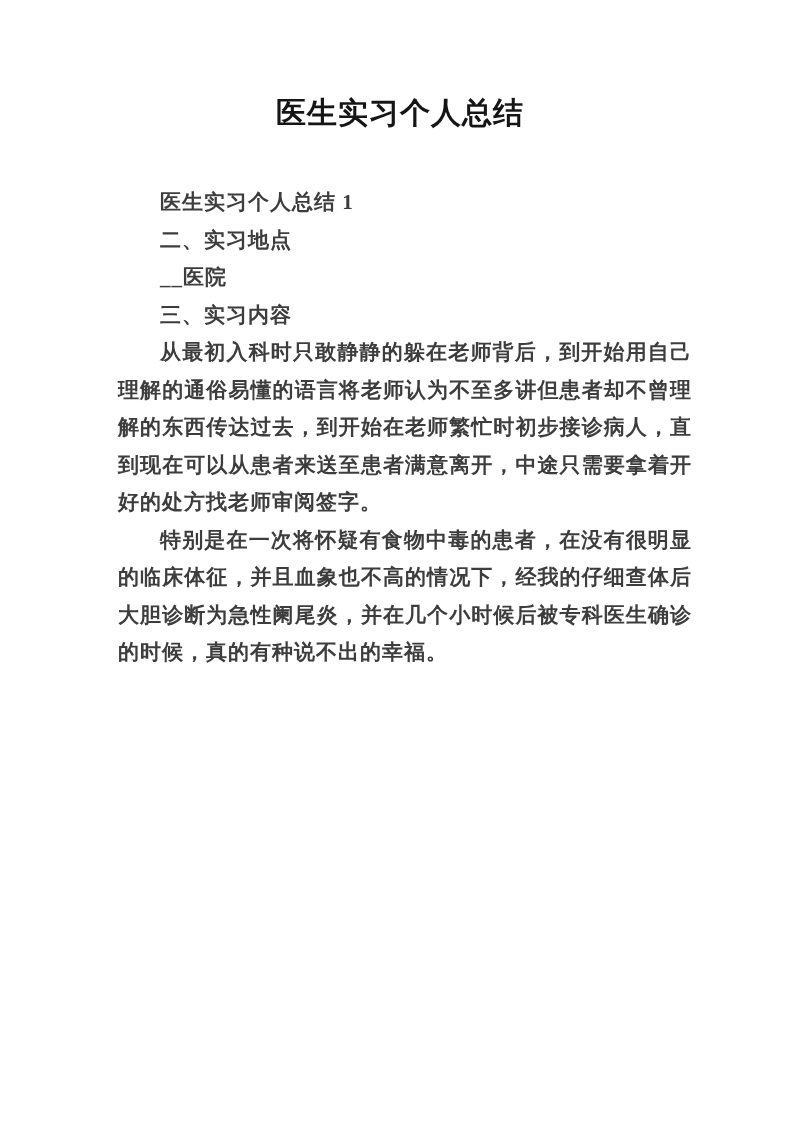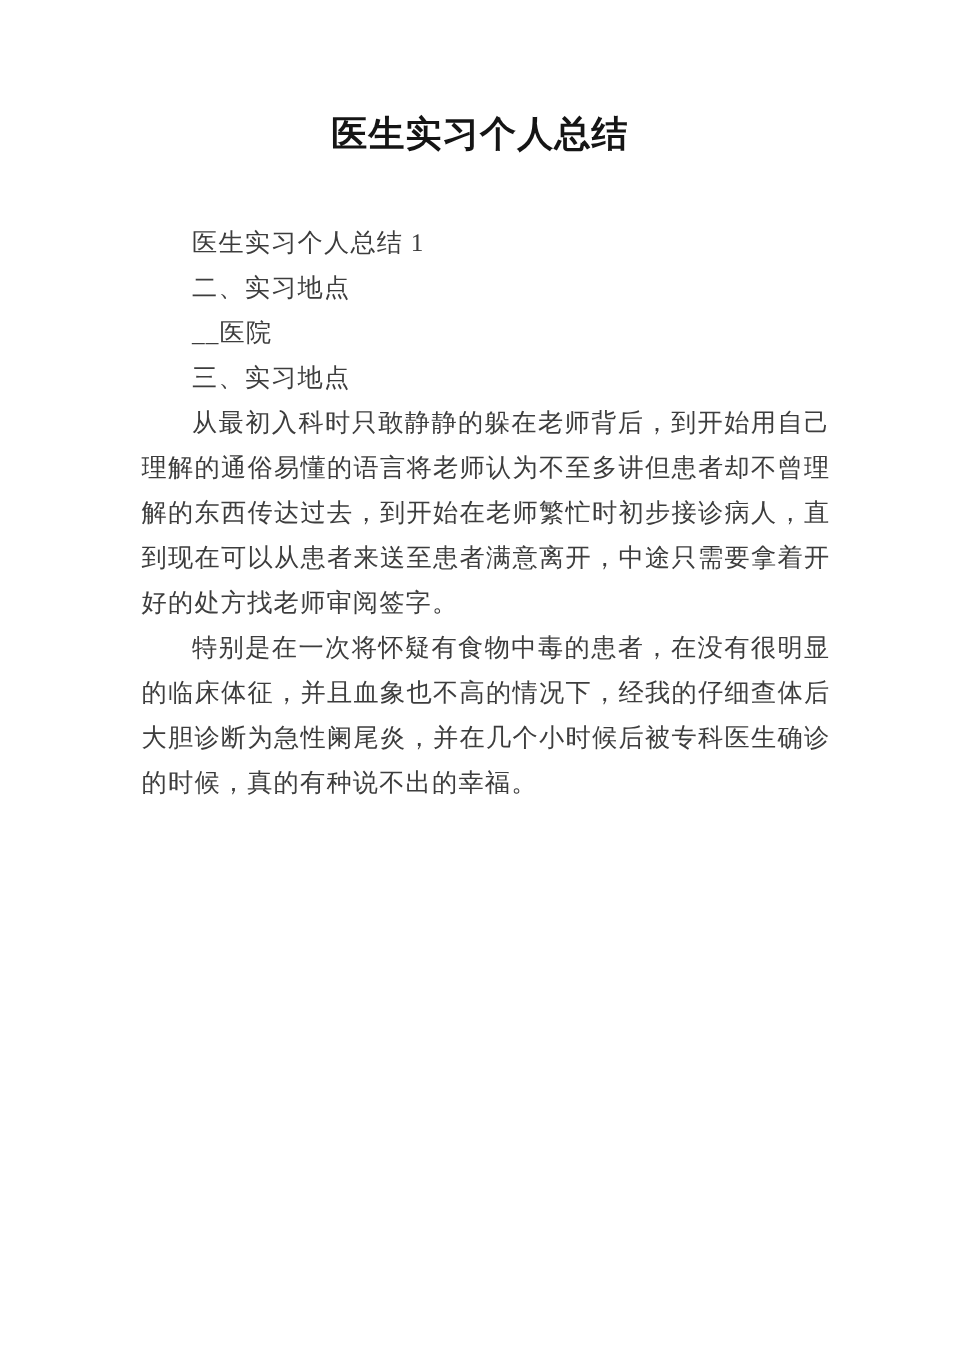"医生实习个人总结 1" .doc-body { font-weight: none -> bold }
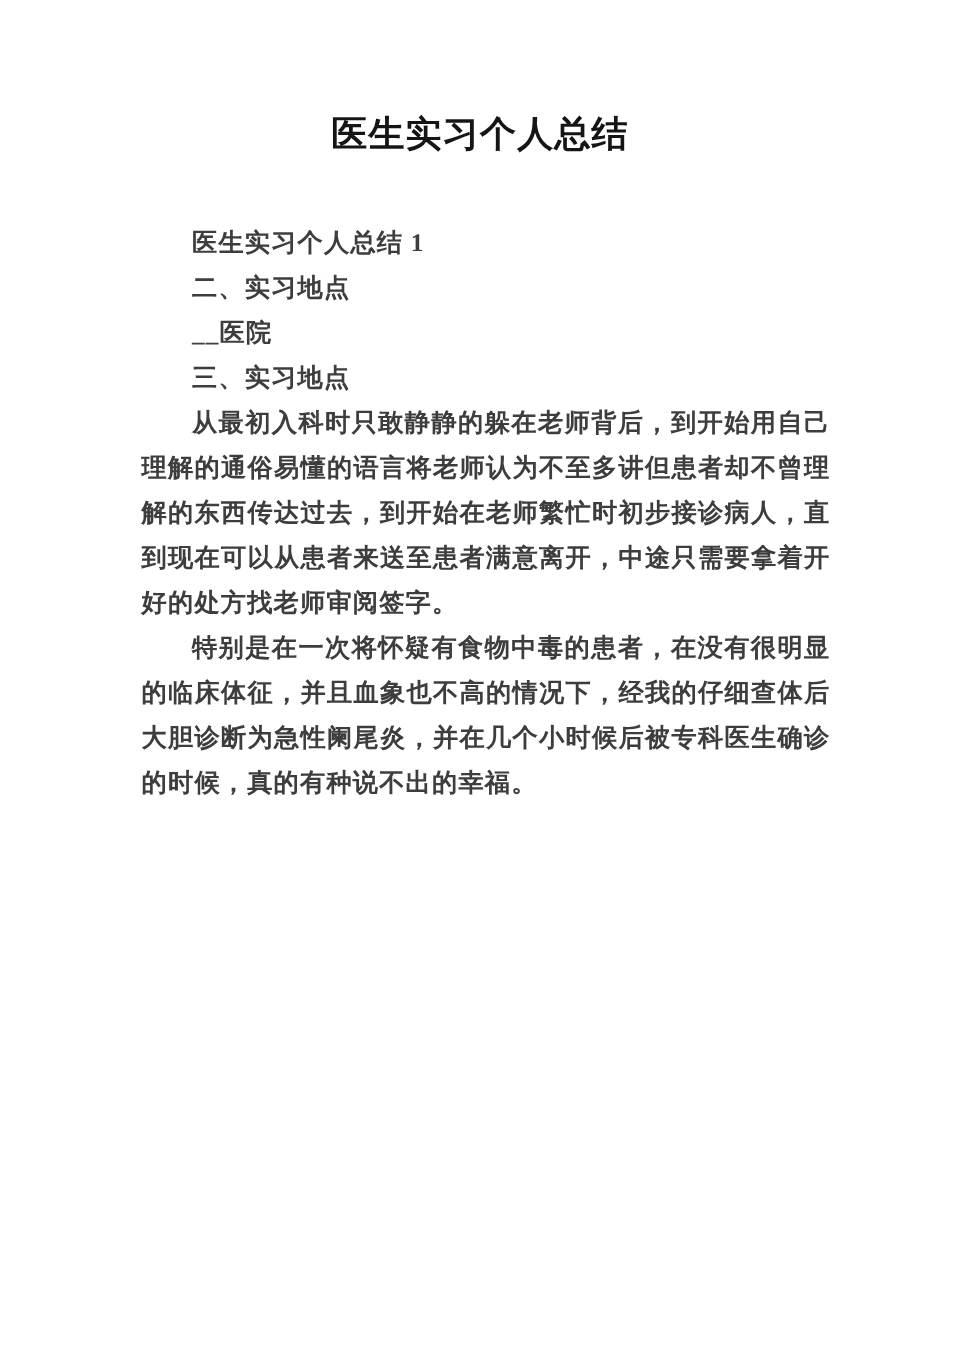"三、实习地点" p { text: 地点 -> 内容 }
